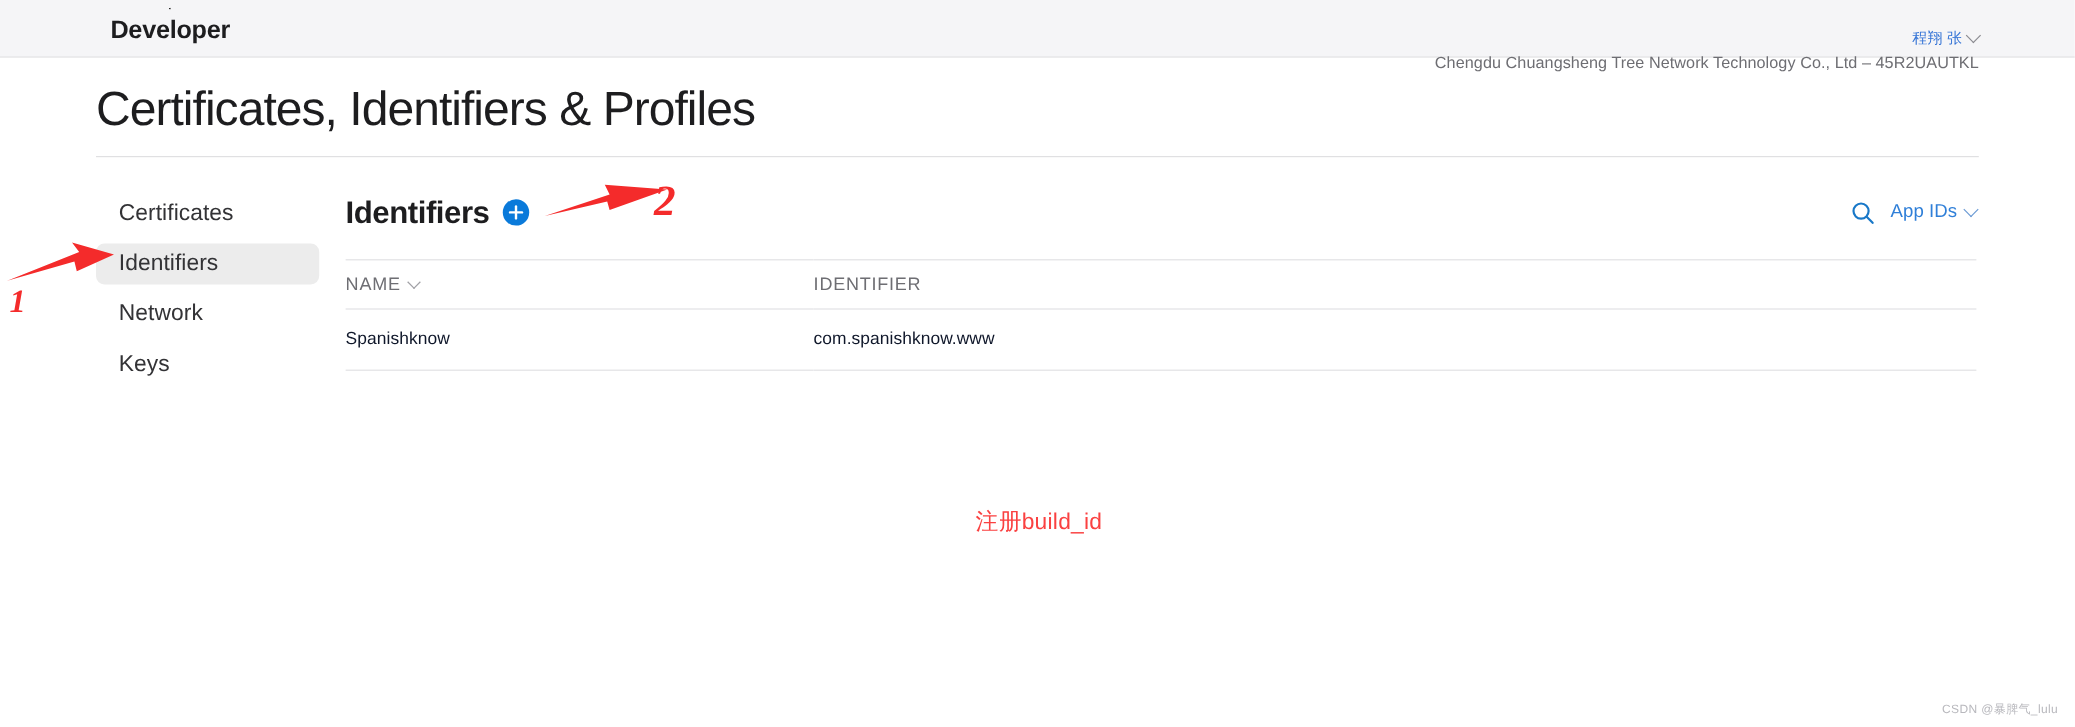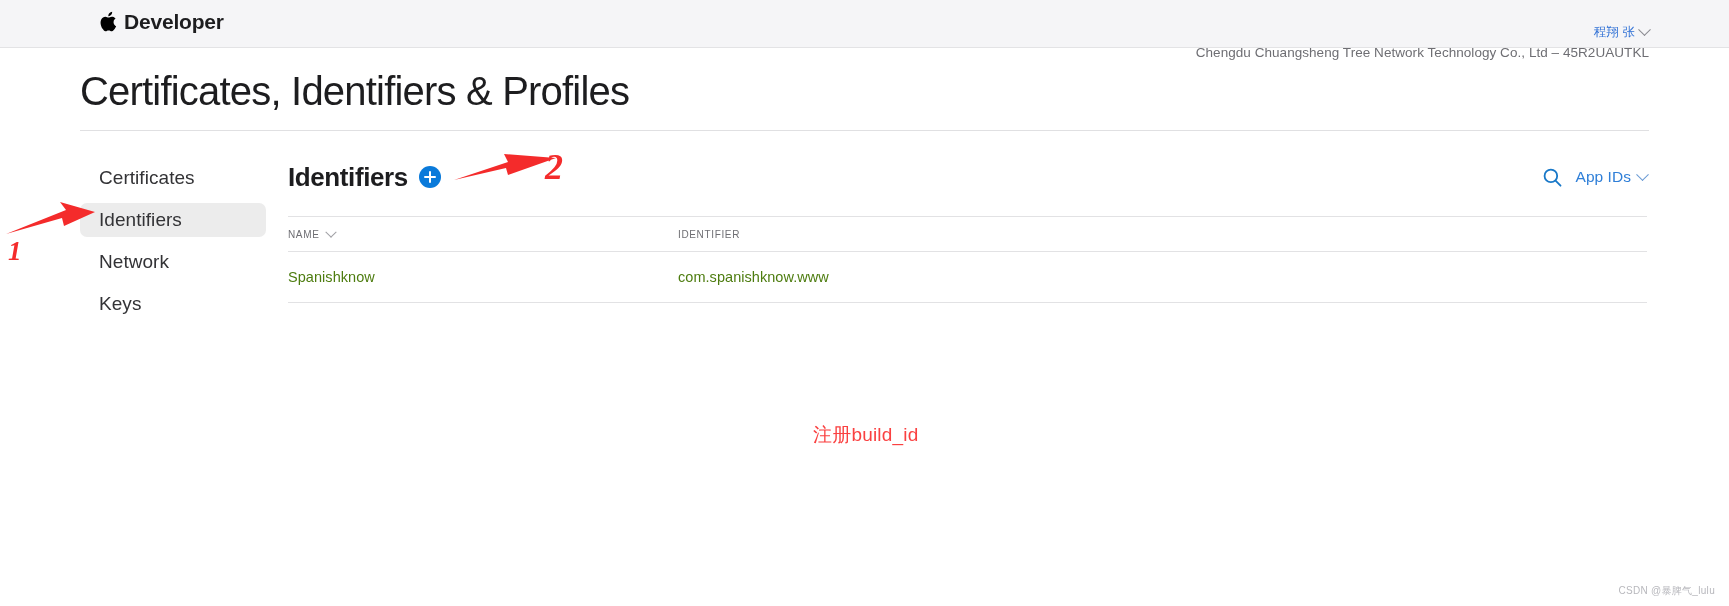"Developer" .brand { flex-direction: none -> column; left: 98px -> 92px }
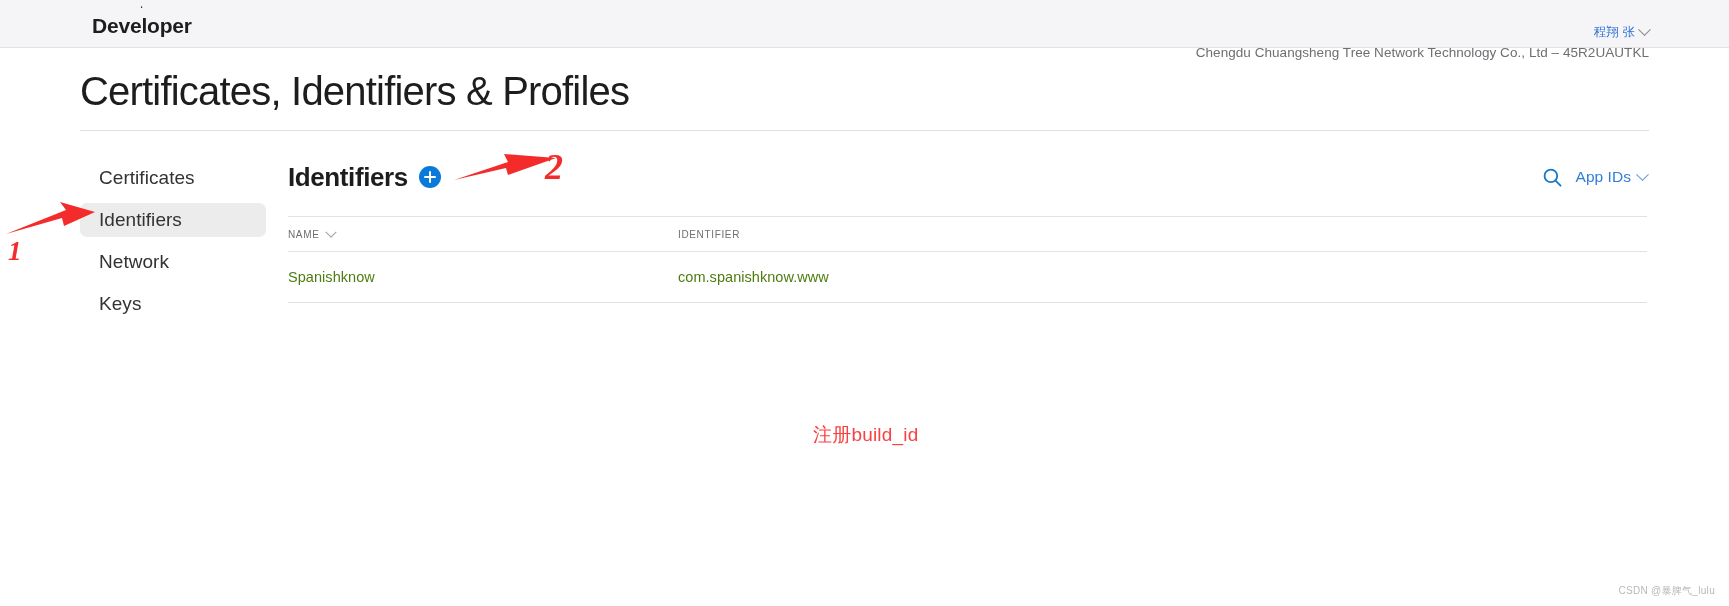"NAME" .tbl thead th { font-size: 10px -> 15px }
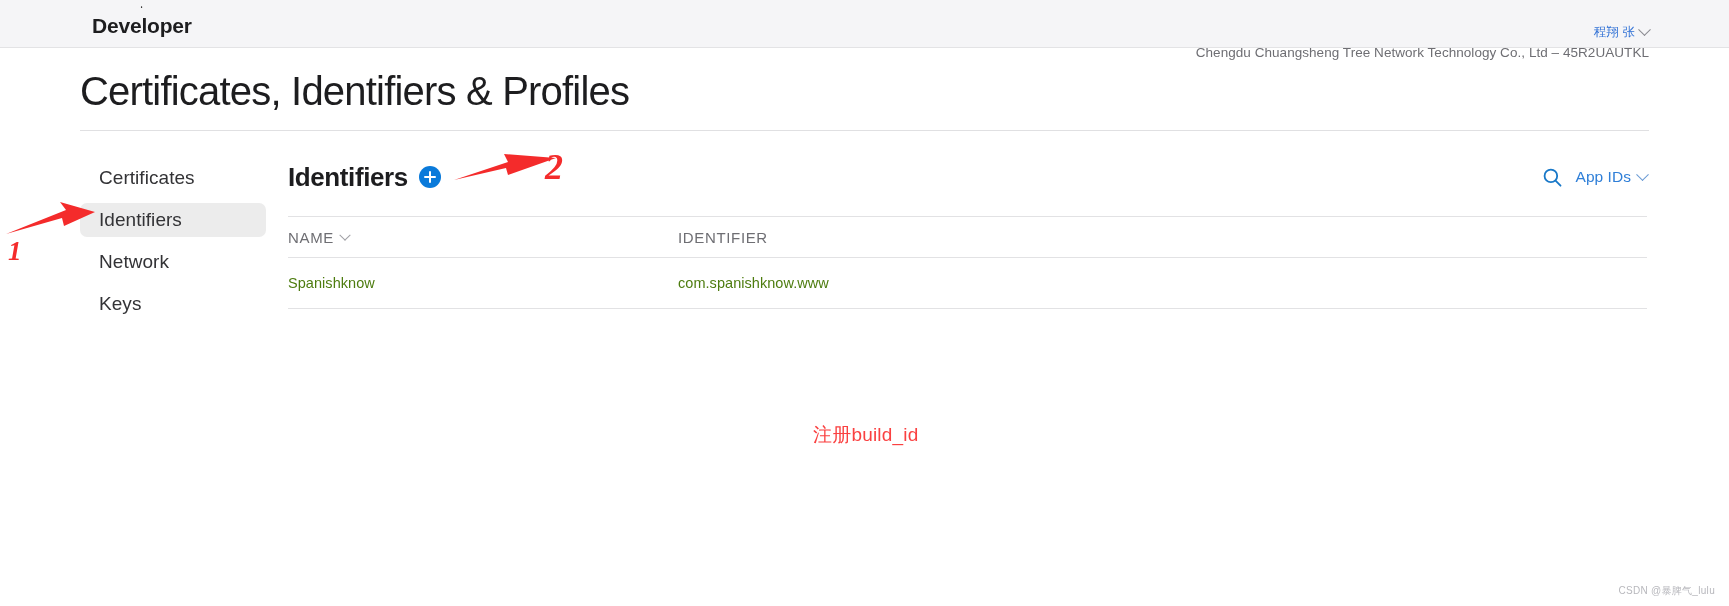"Spanishknow" .tbl tbody td { color: #4d7c0f -> #0f172a }
